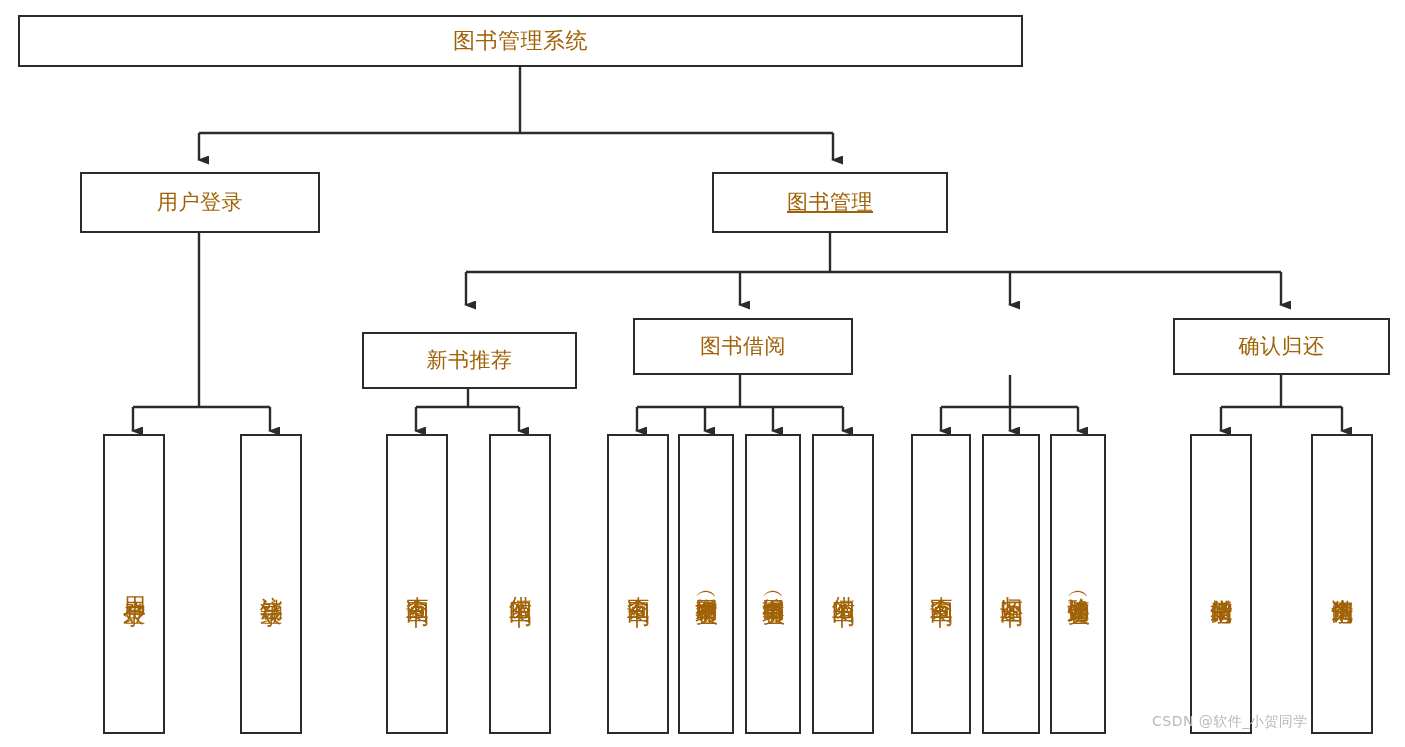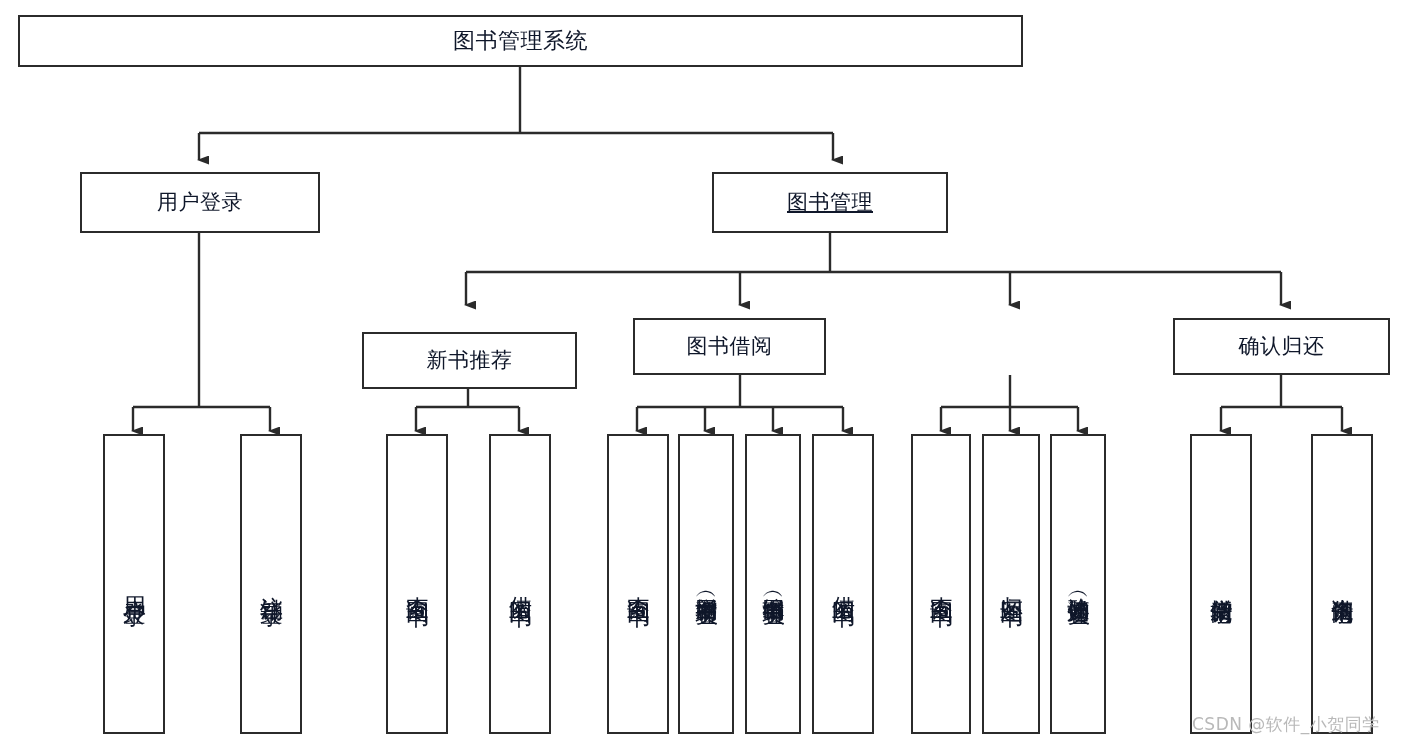"图书管理系统" .node { color: #0f172a -> #a16207 }
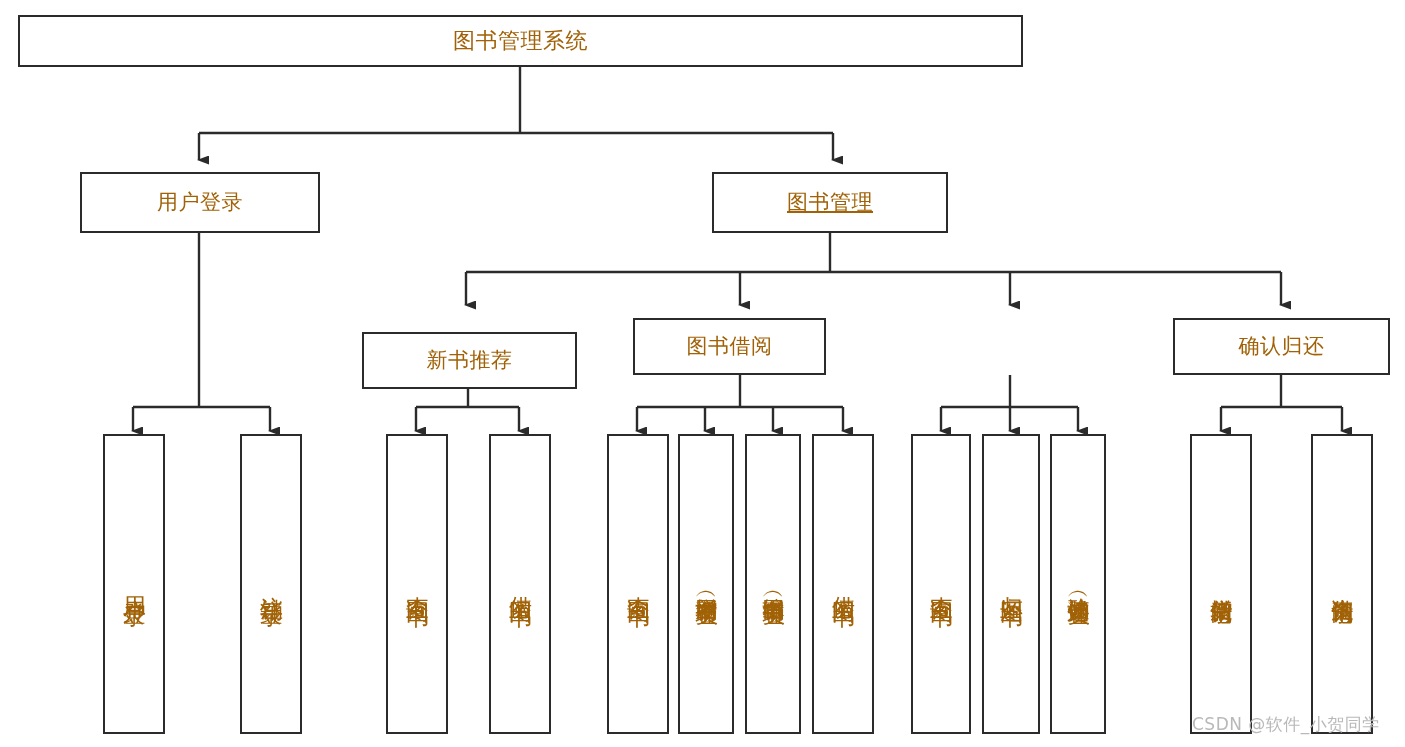"图书借阅" div.node { width: 193px -> 220px }
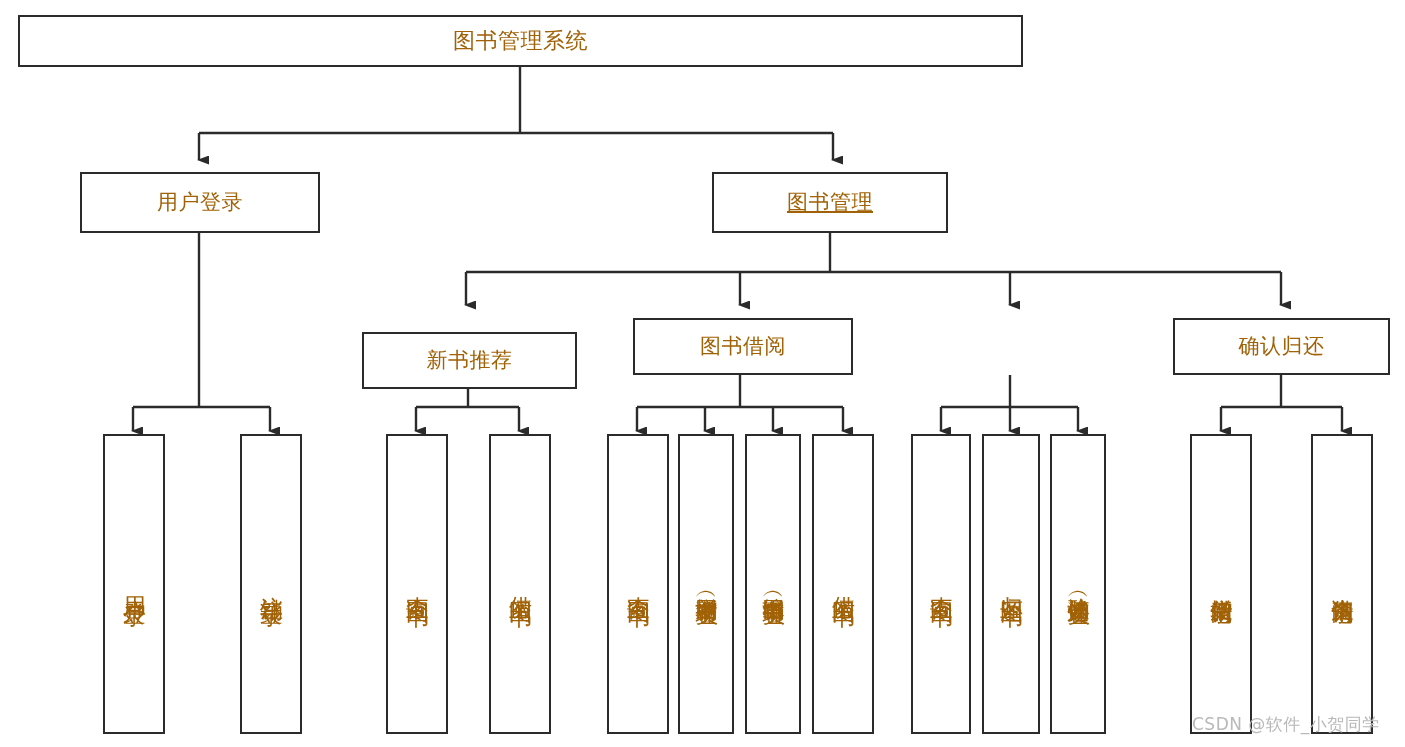"CSDN @软件_小贺同学" #watermark { font-size: 17px -> 14px; left: 1192px -> 1152px }
